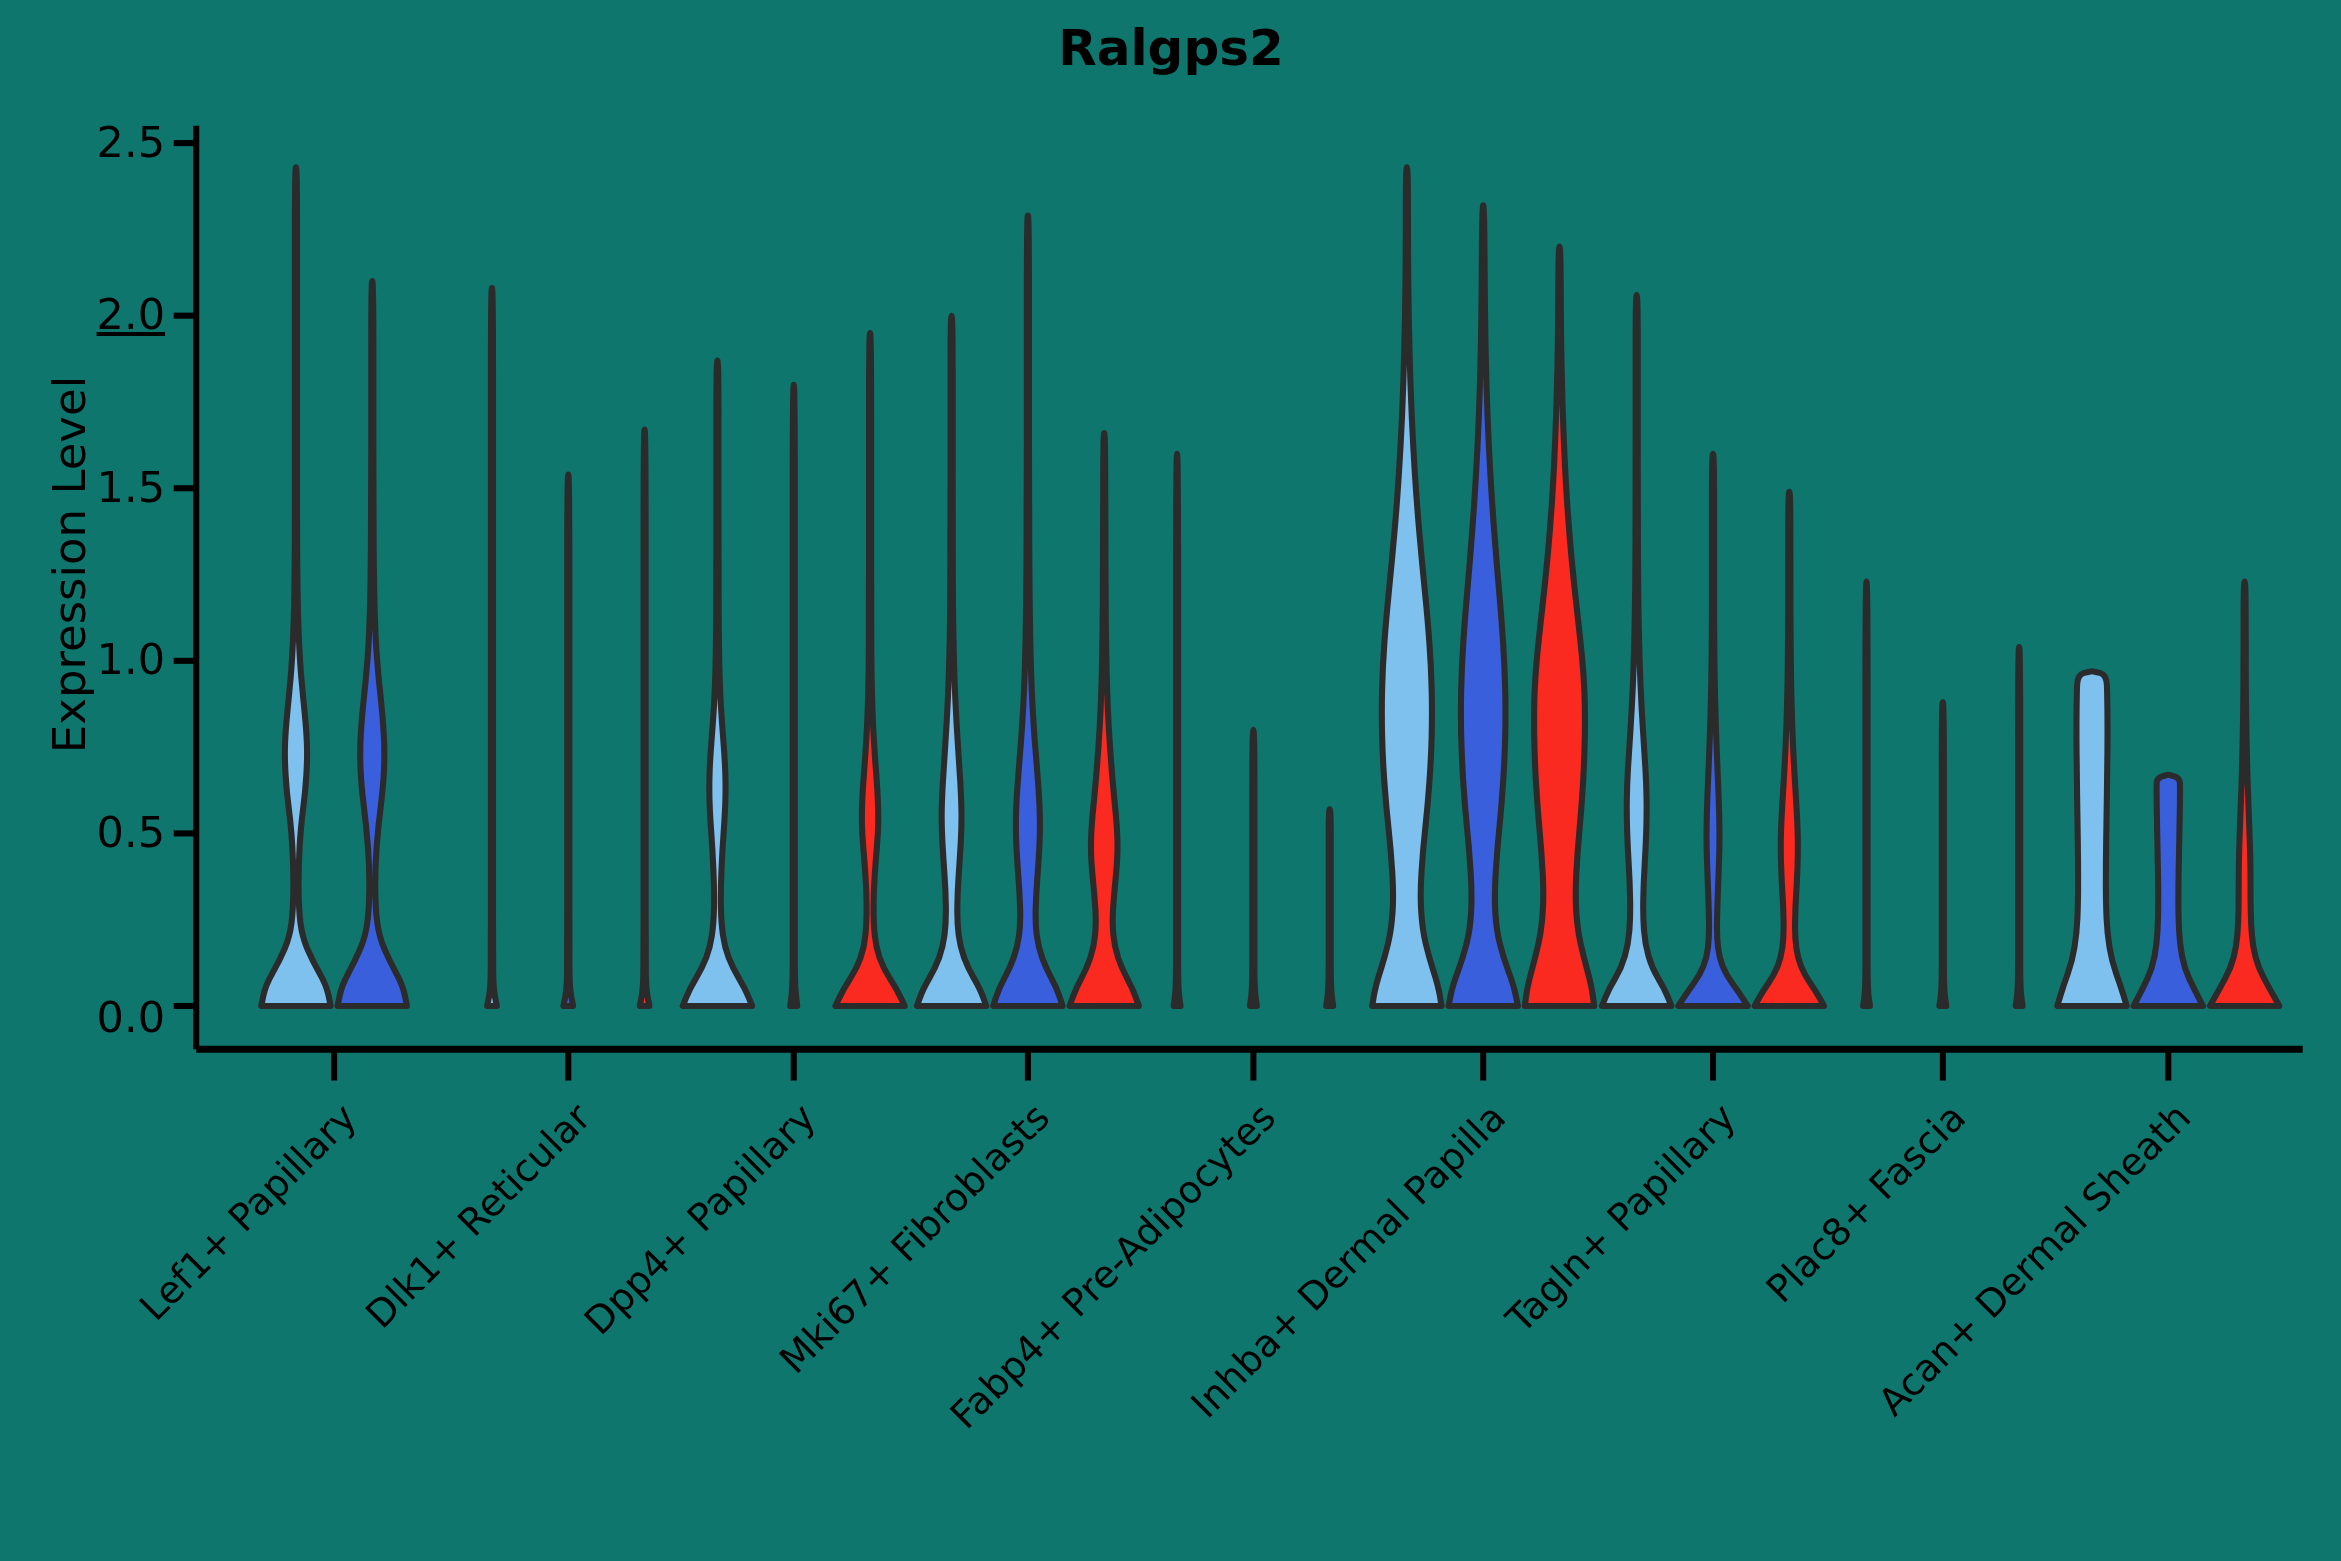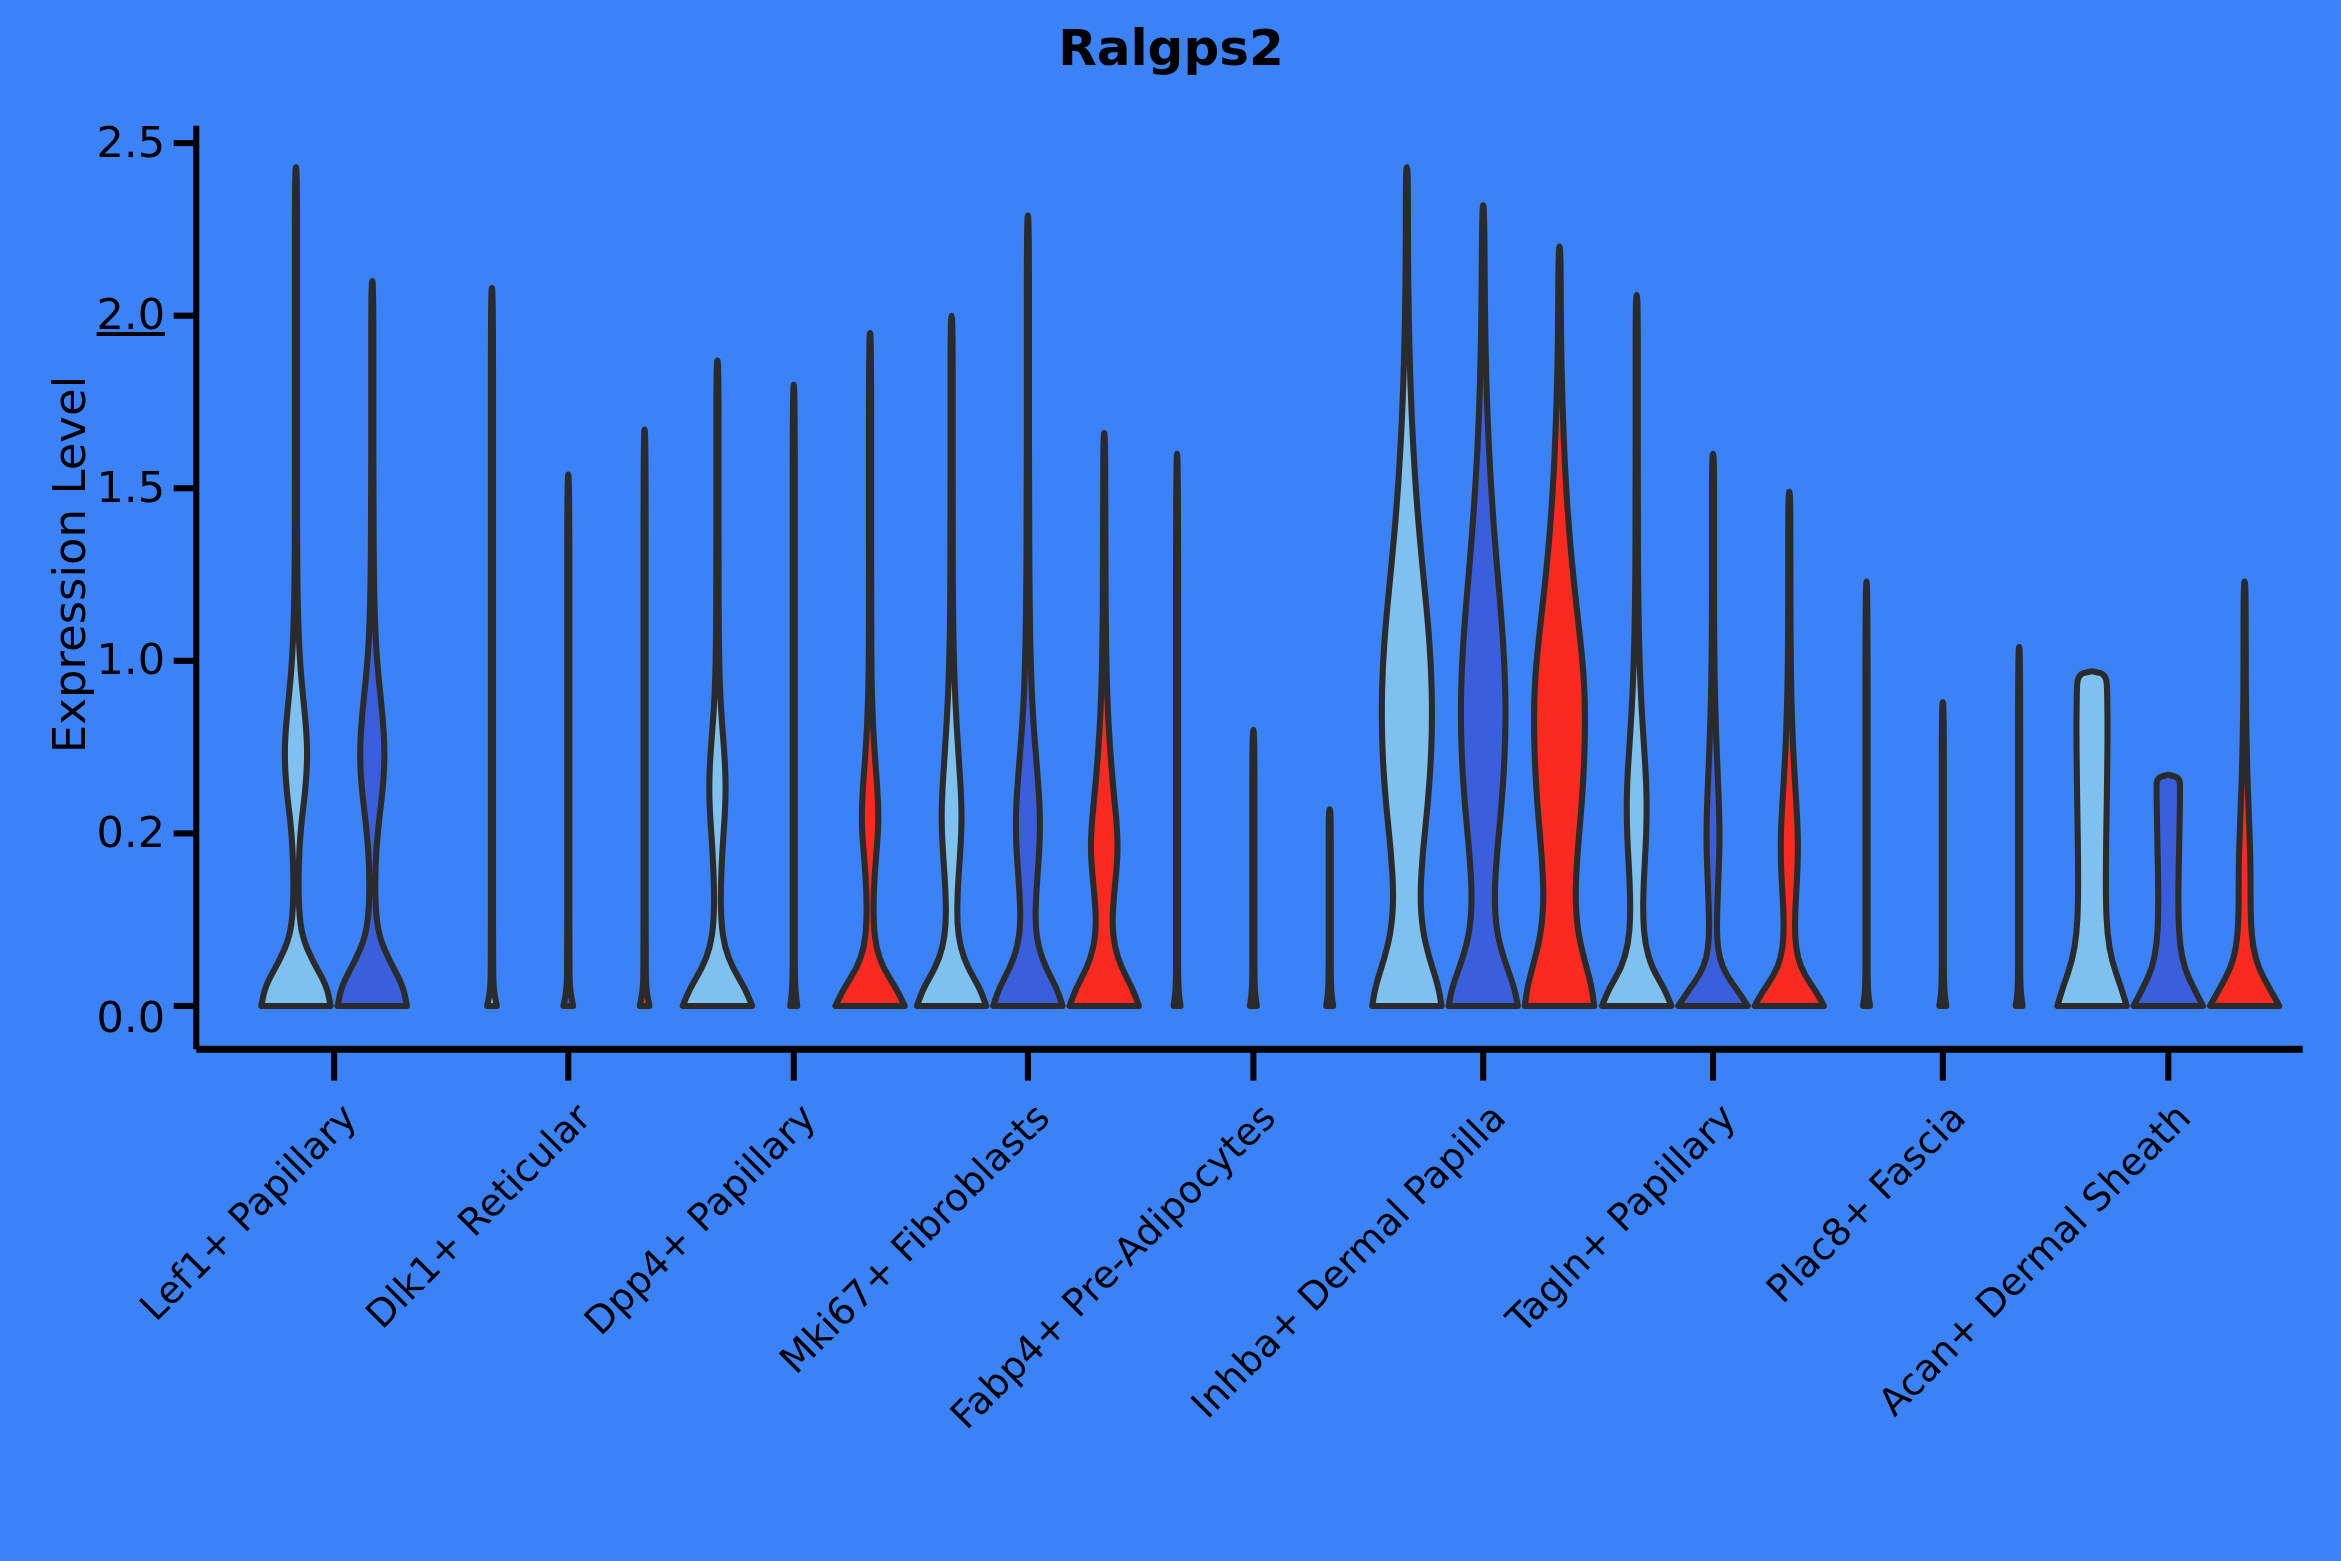"Ralgps2" #root { background: #3b82f6 -> #0f766e }
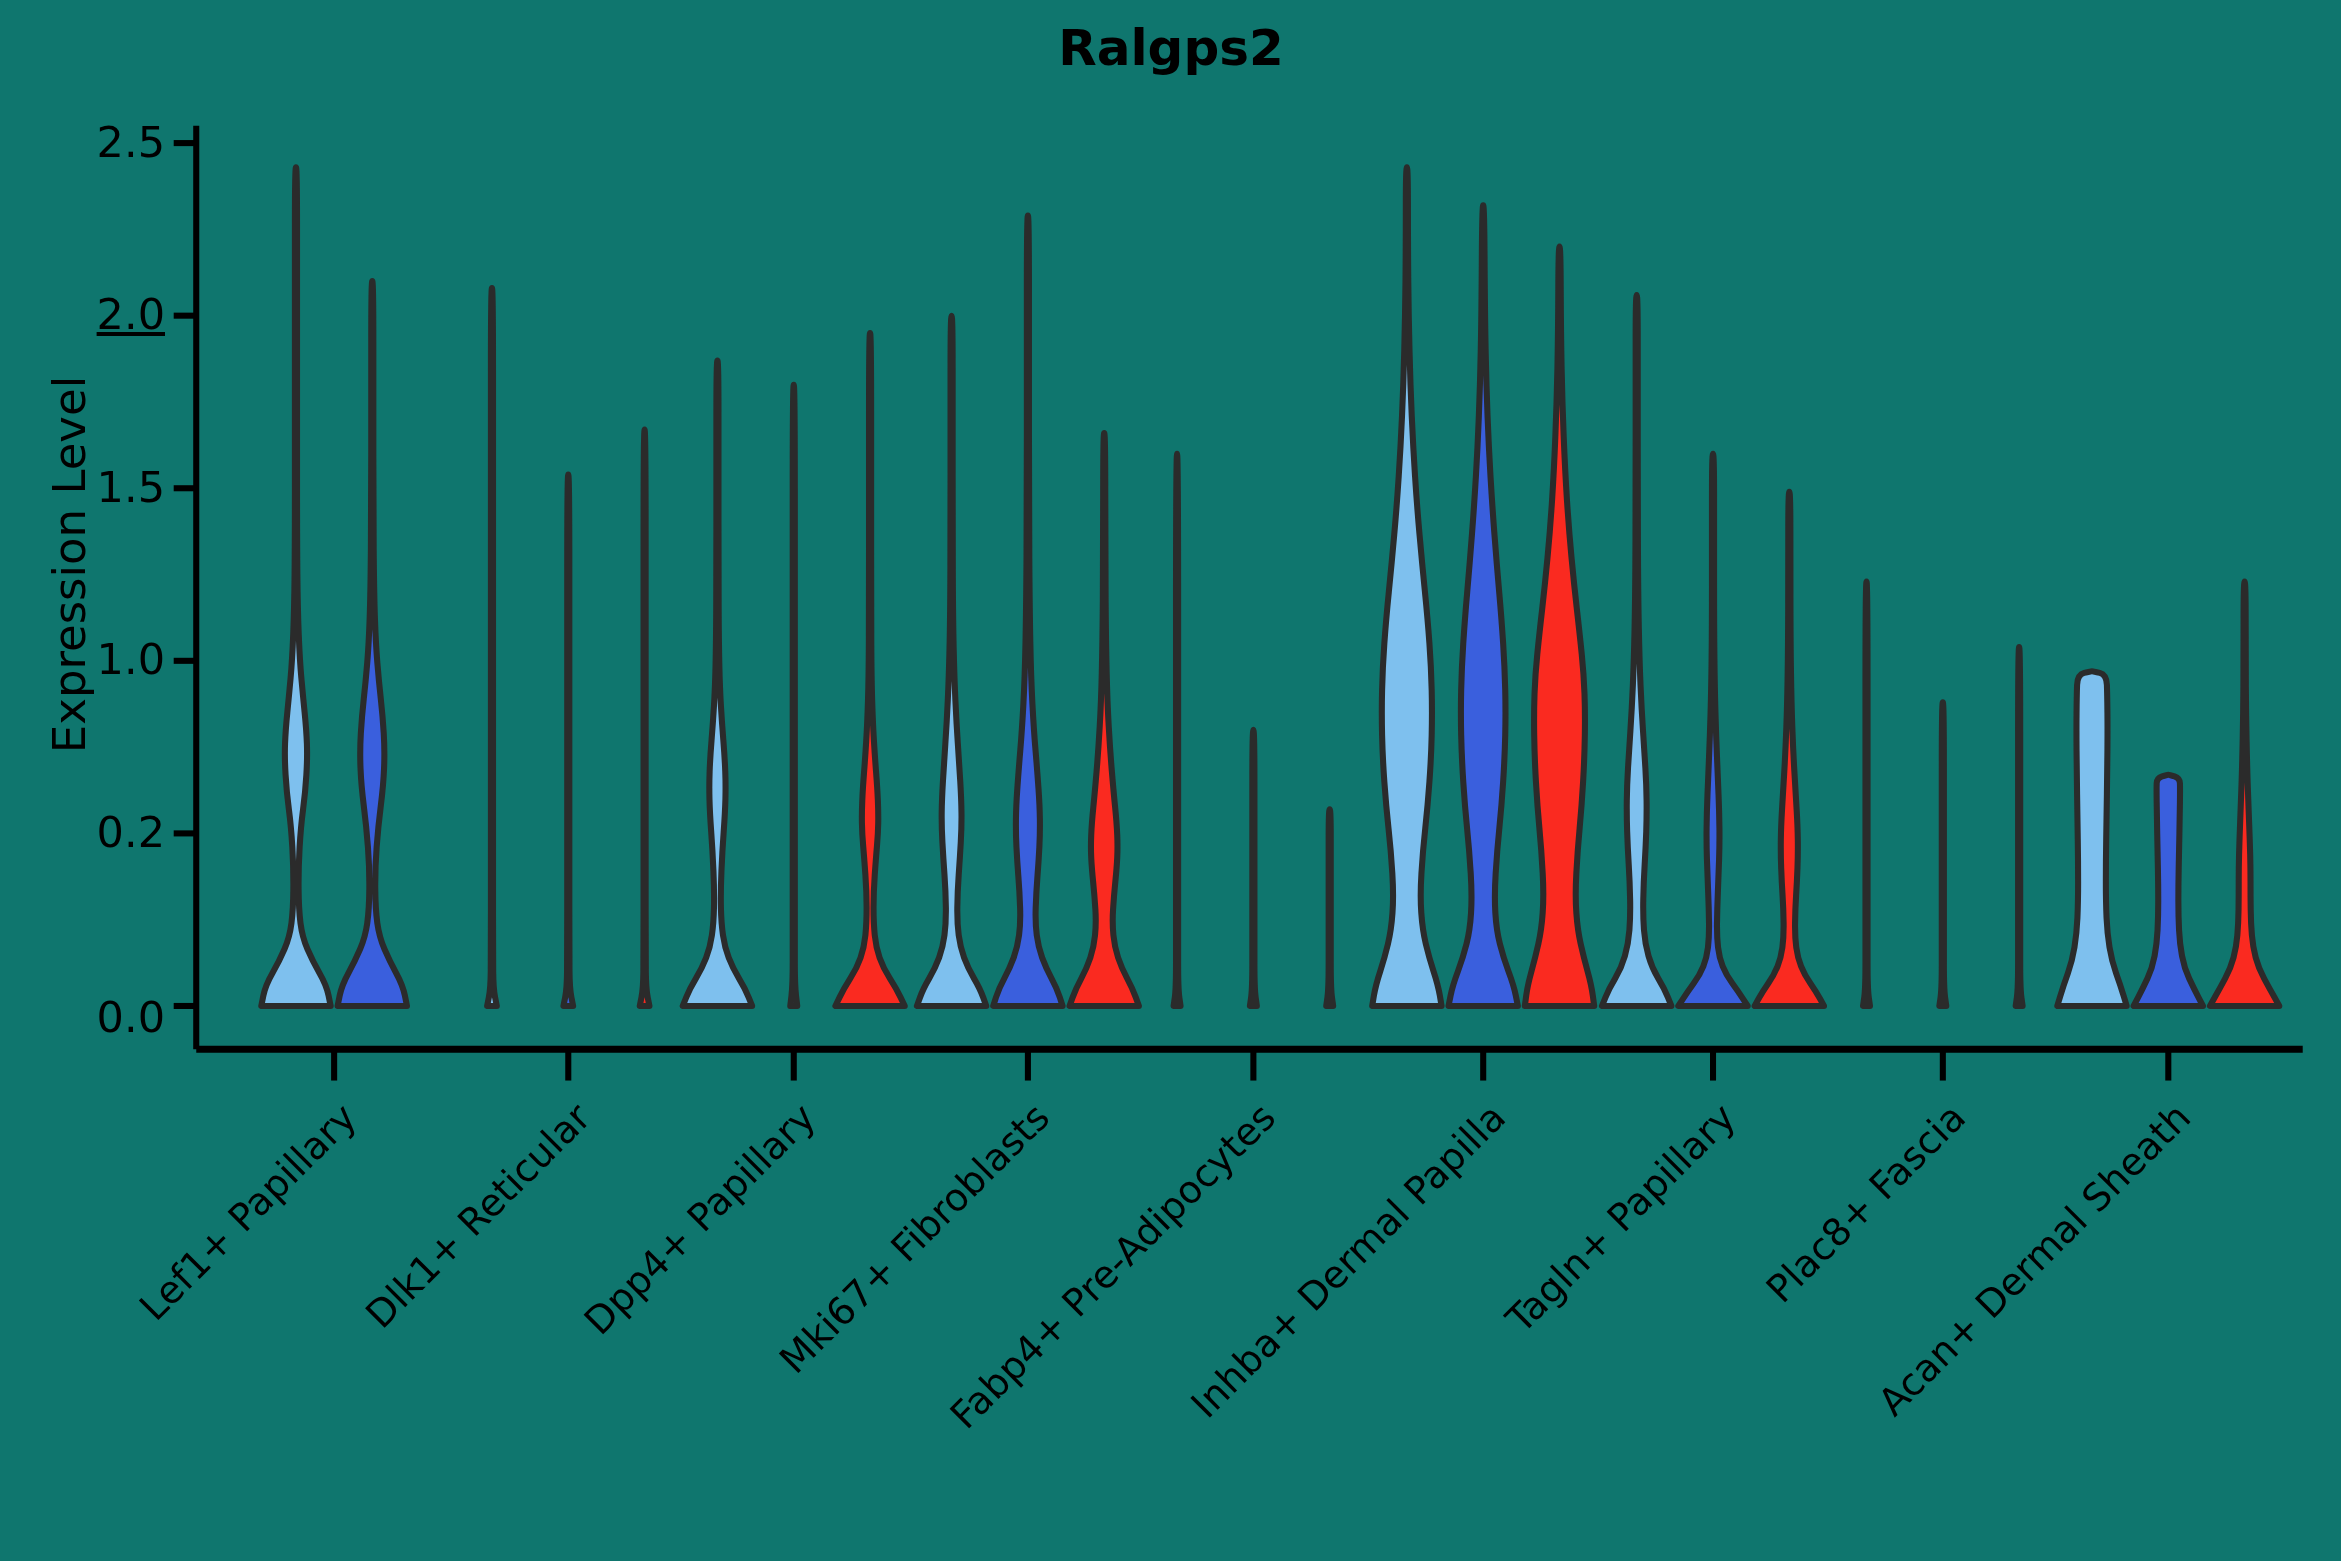"0.2" div.ytick-label { text: 0.2 -> 0.5 }
